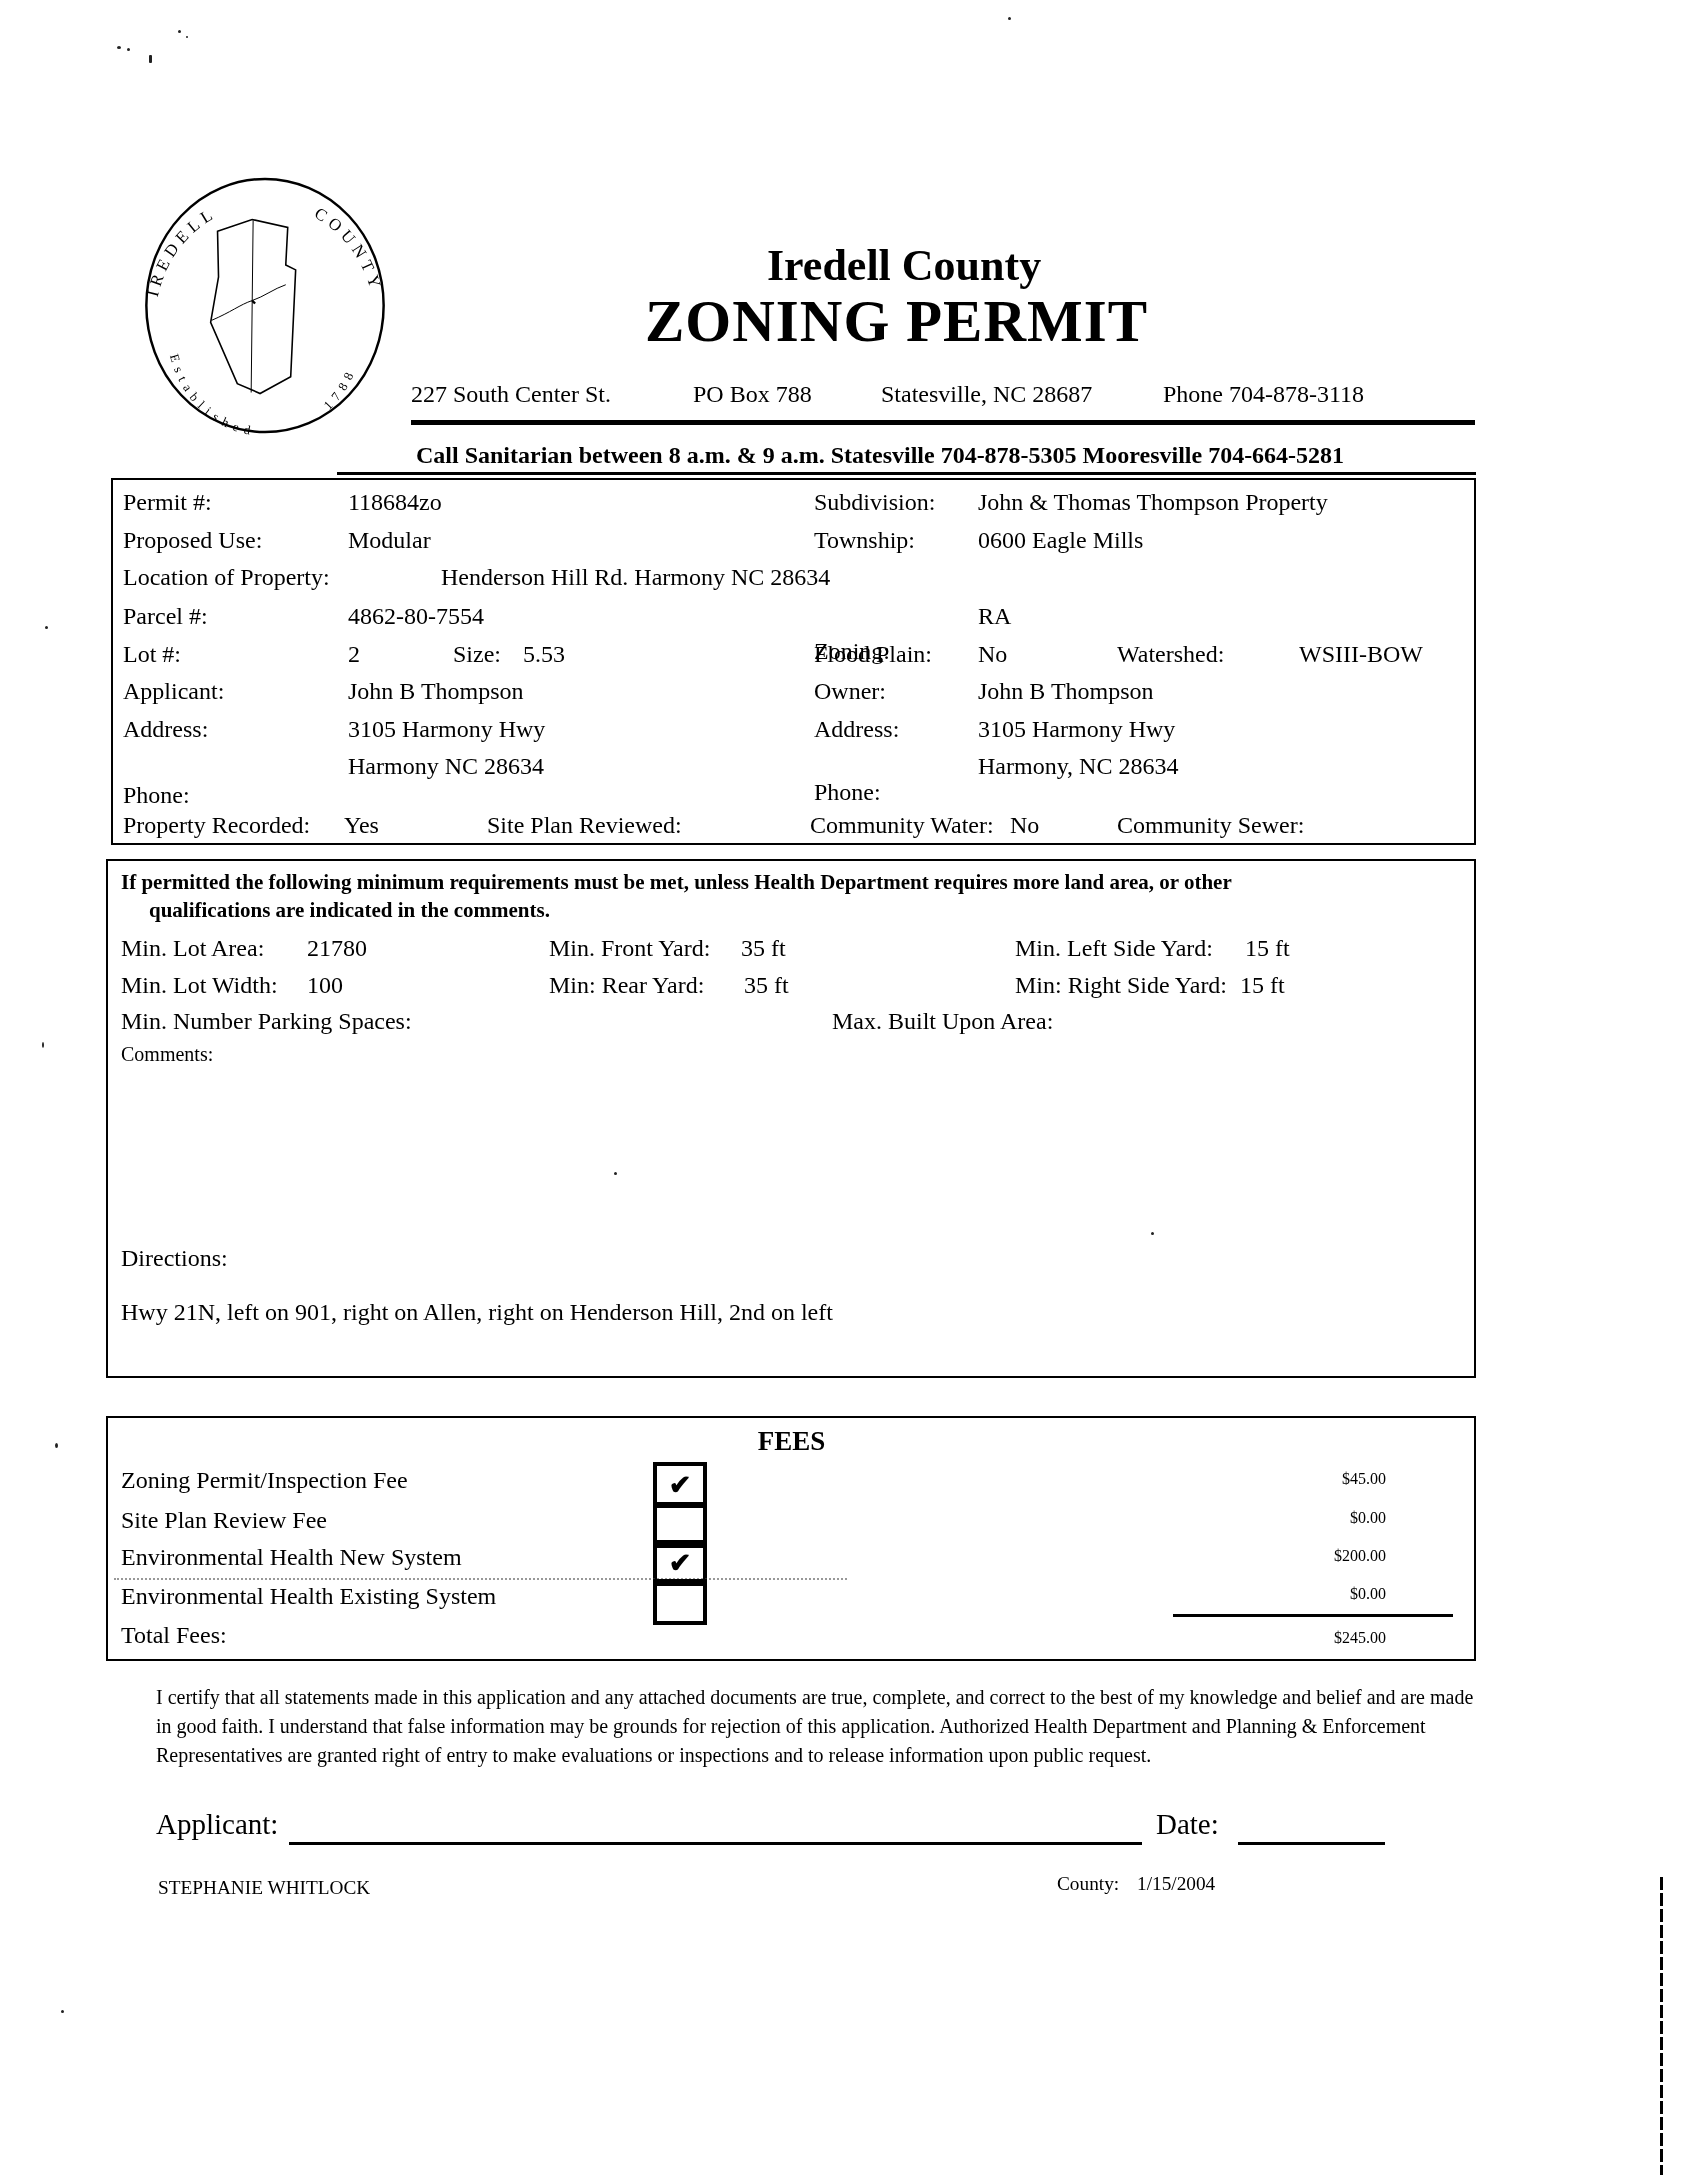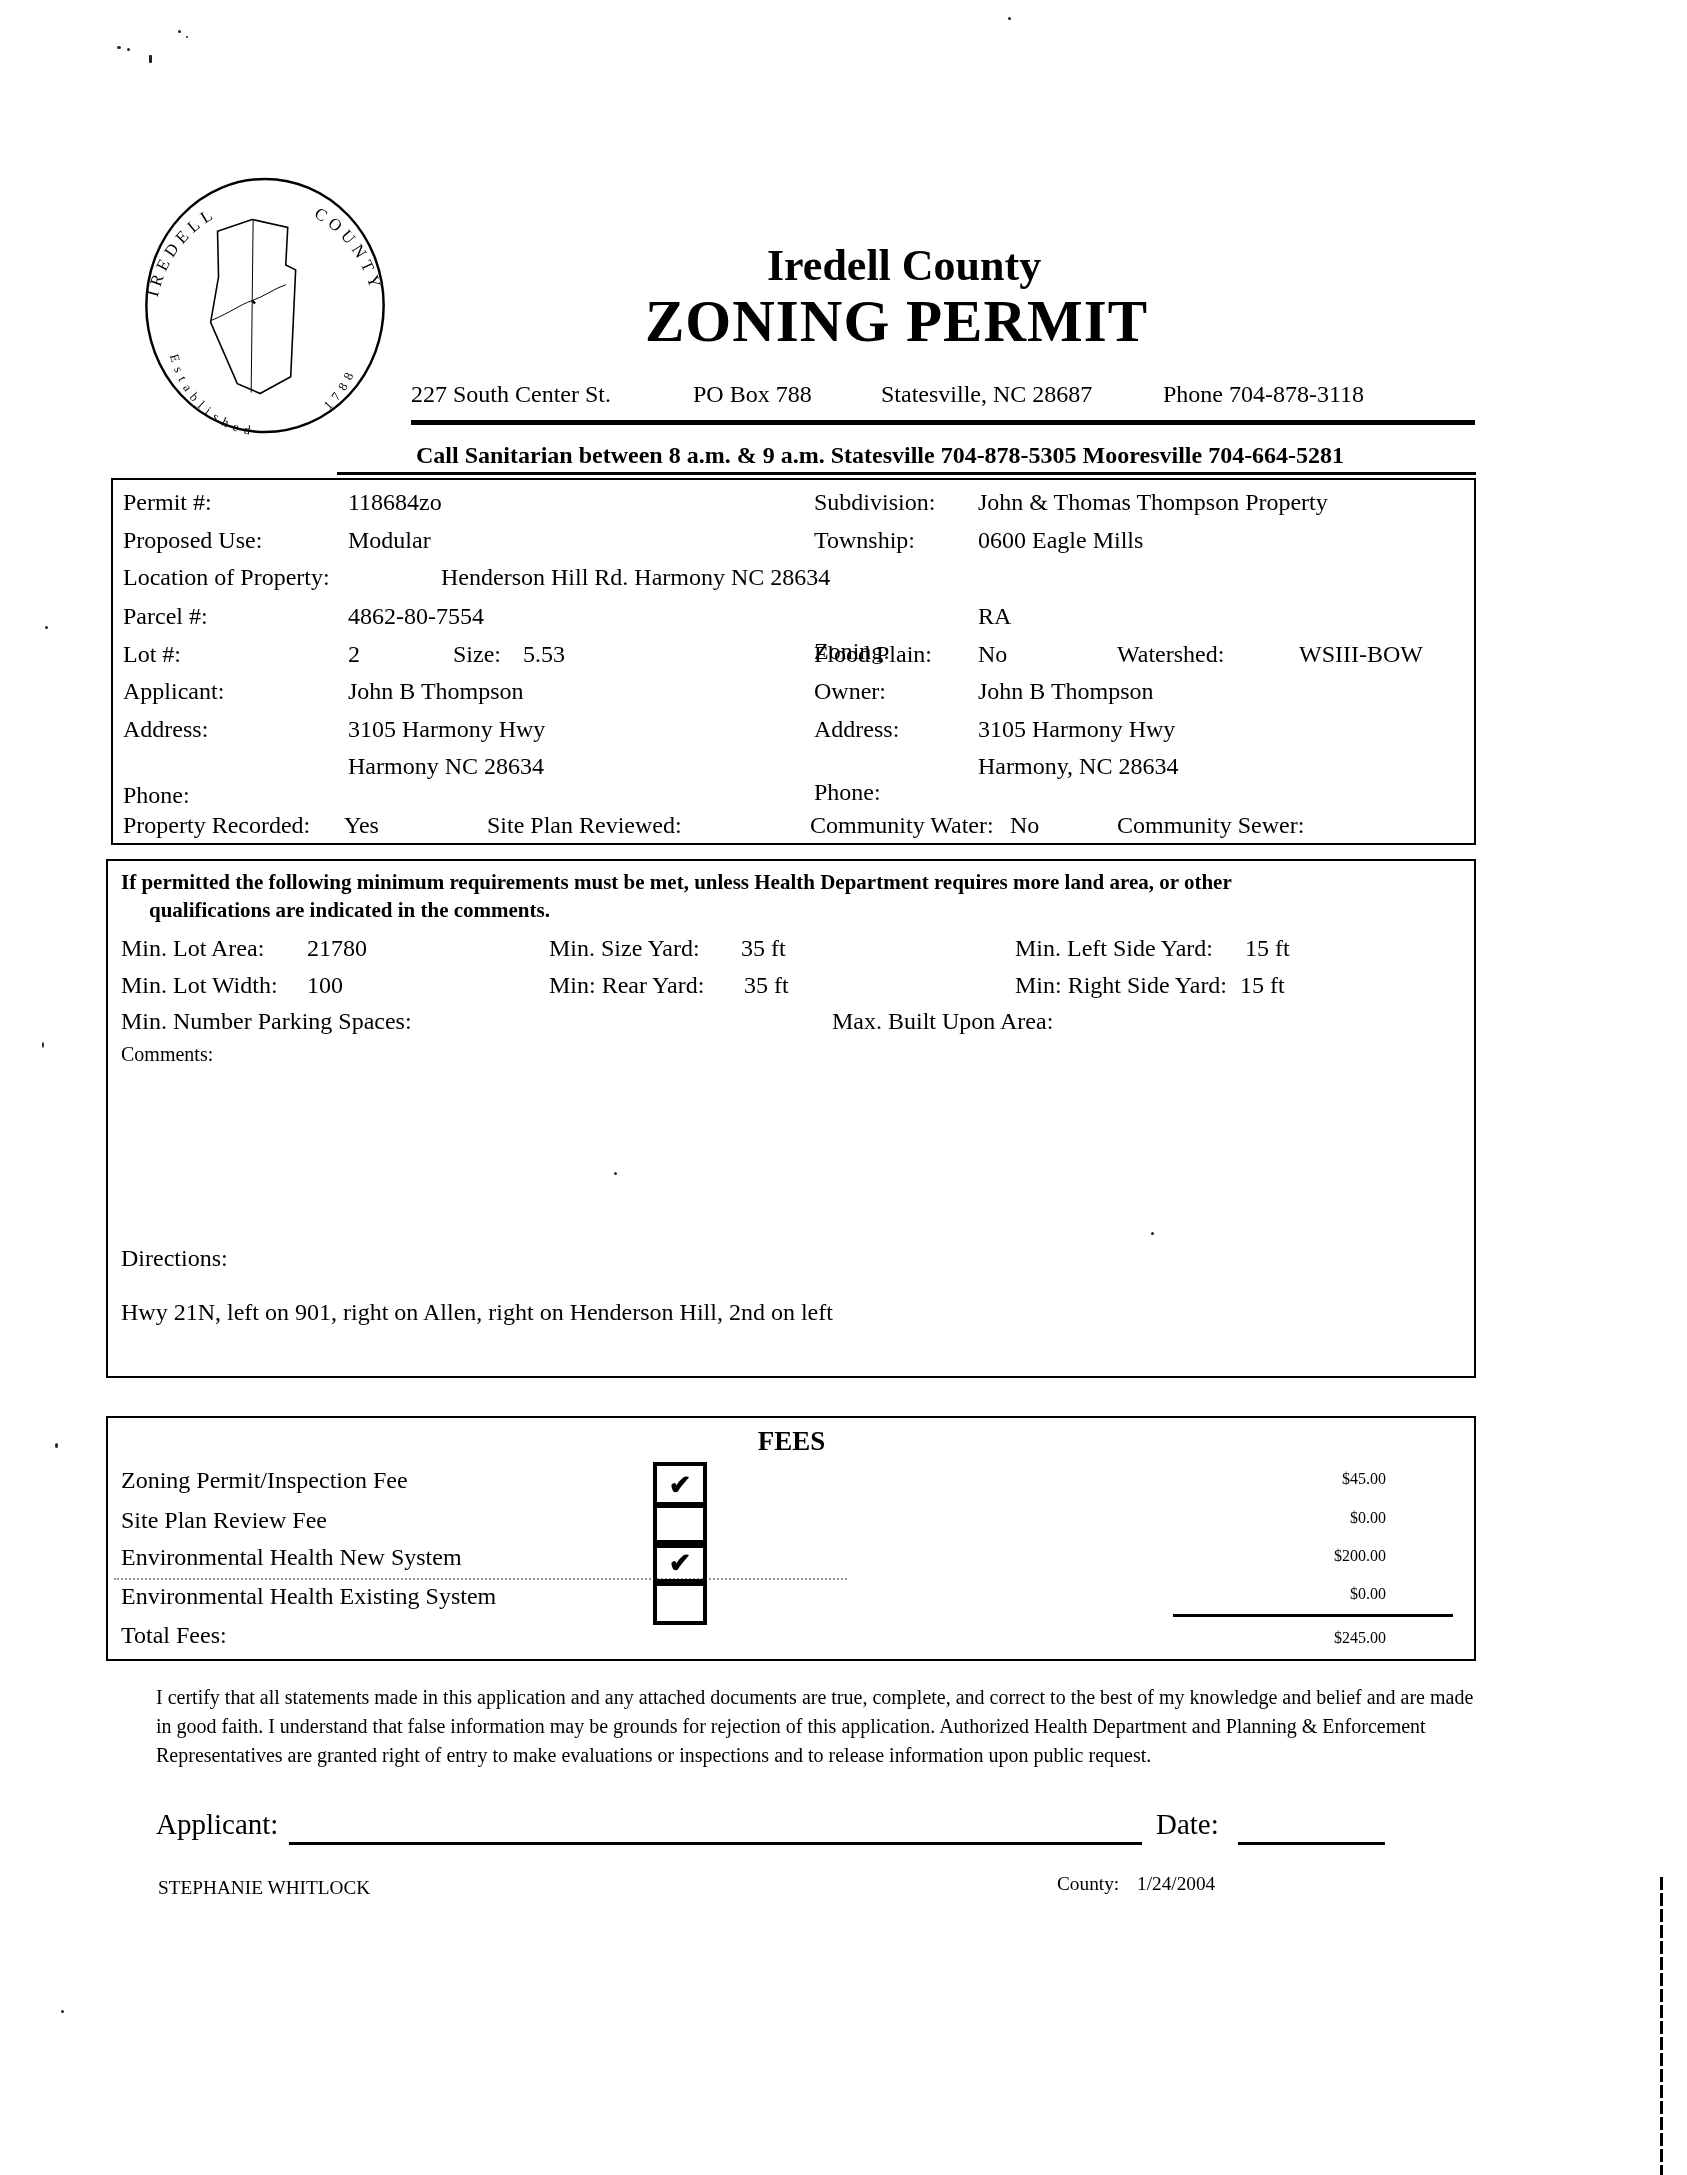"Min. Size Yard:" div.t { text: Size -> Front }
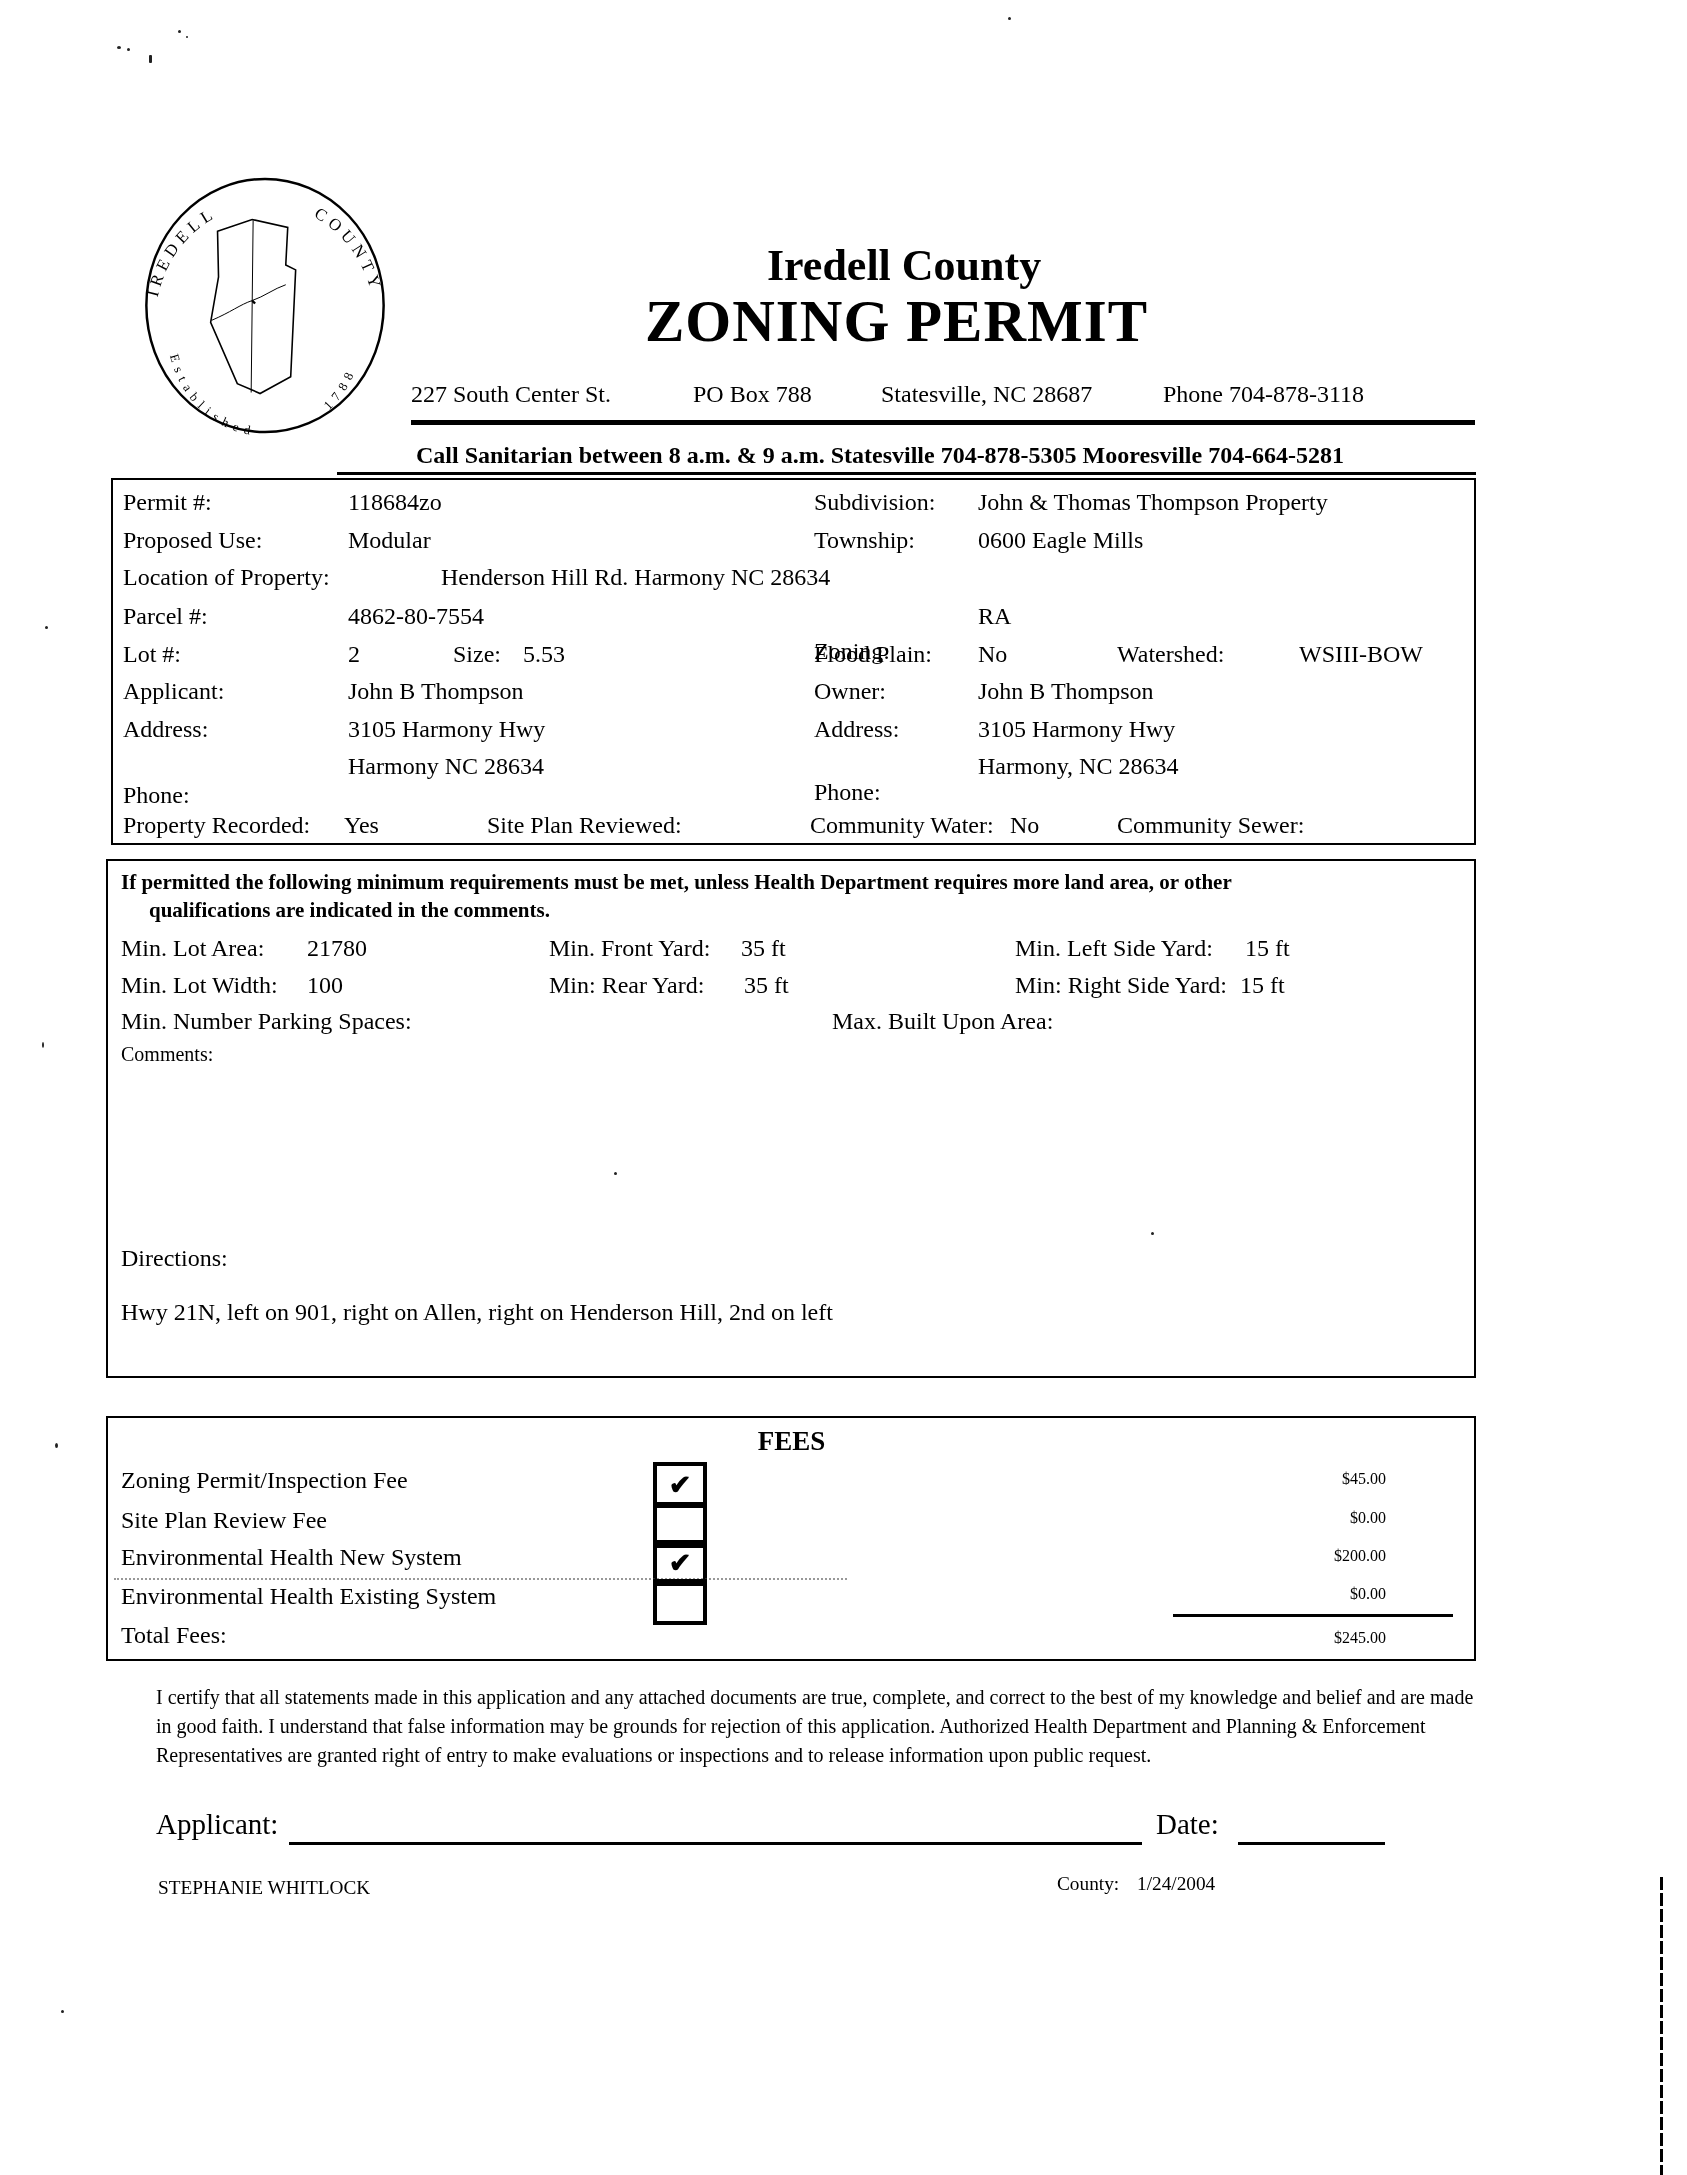"1/24/2004" div.t { text: 1/24/2004 -> 1/15/2004 }
